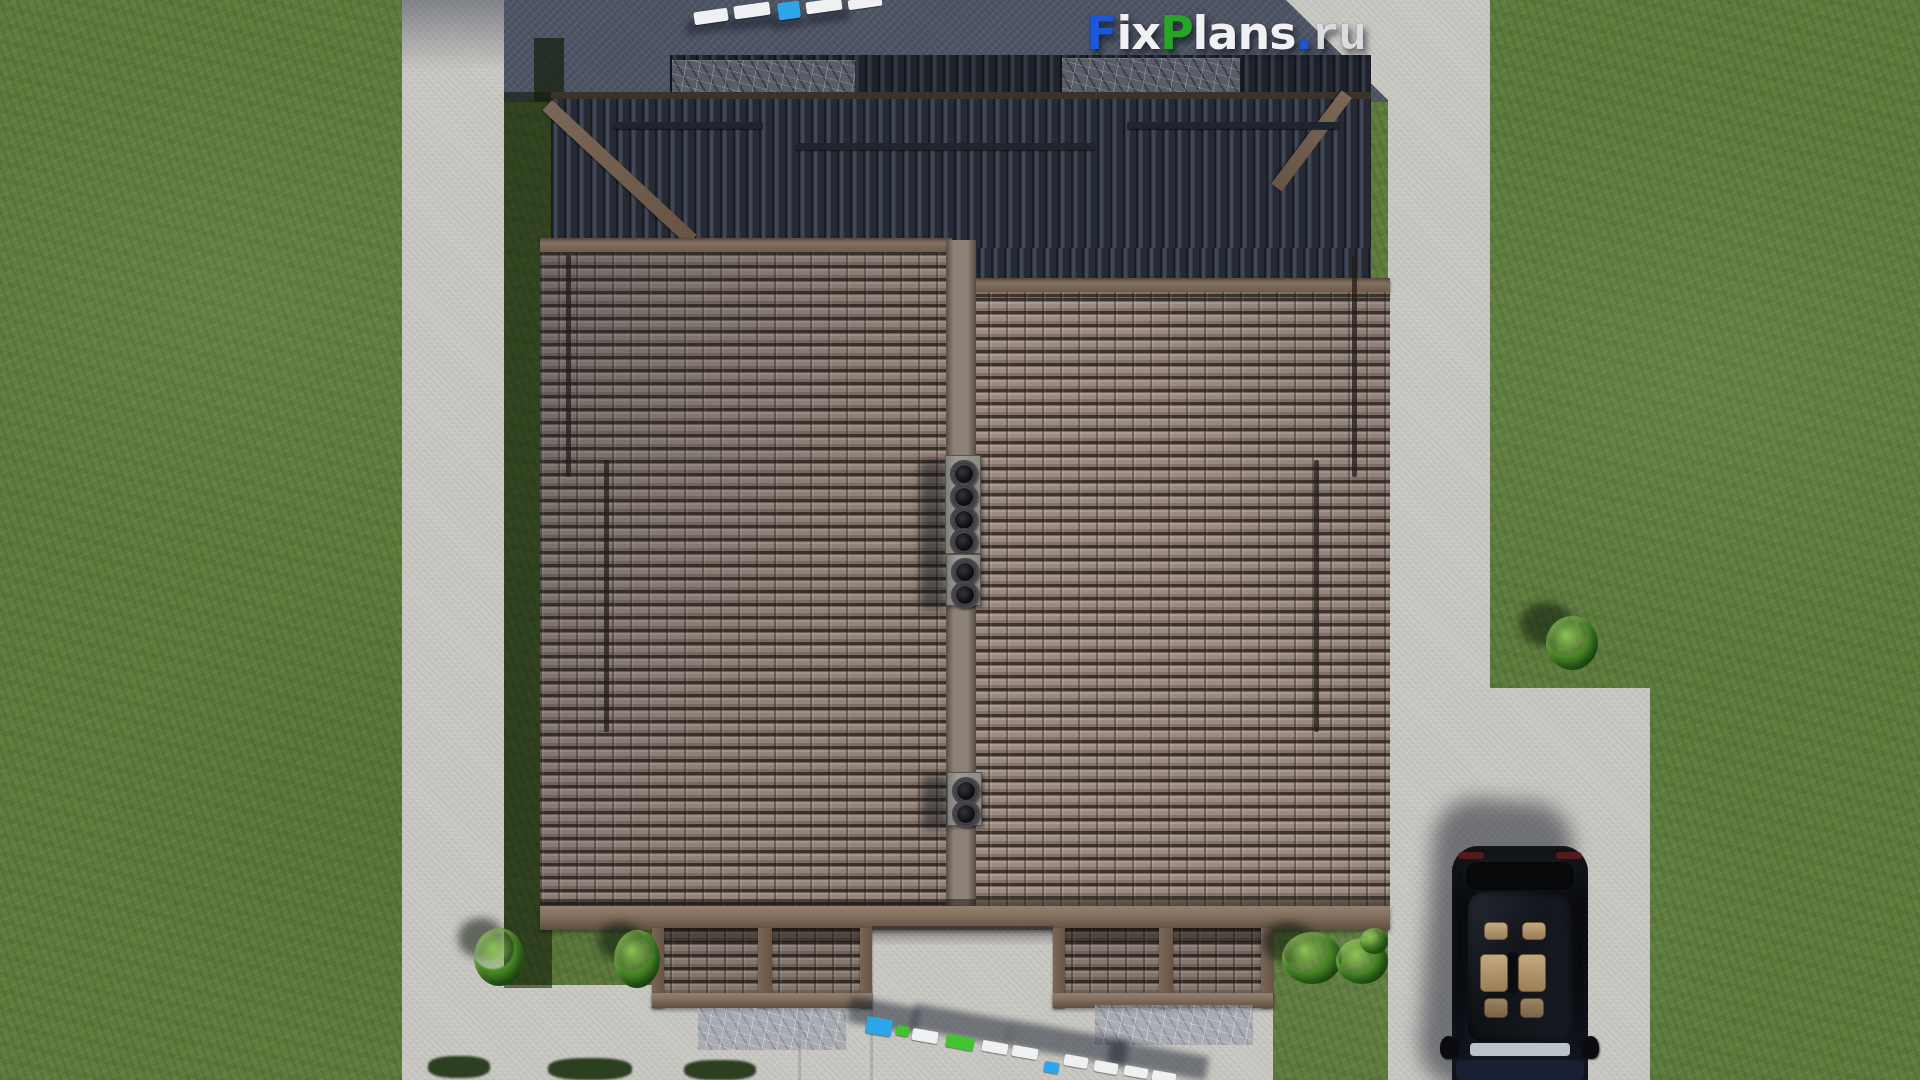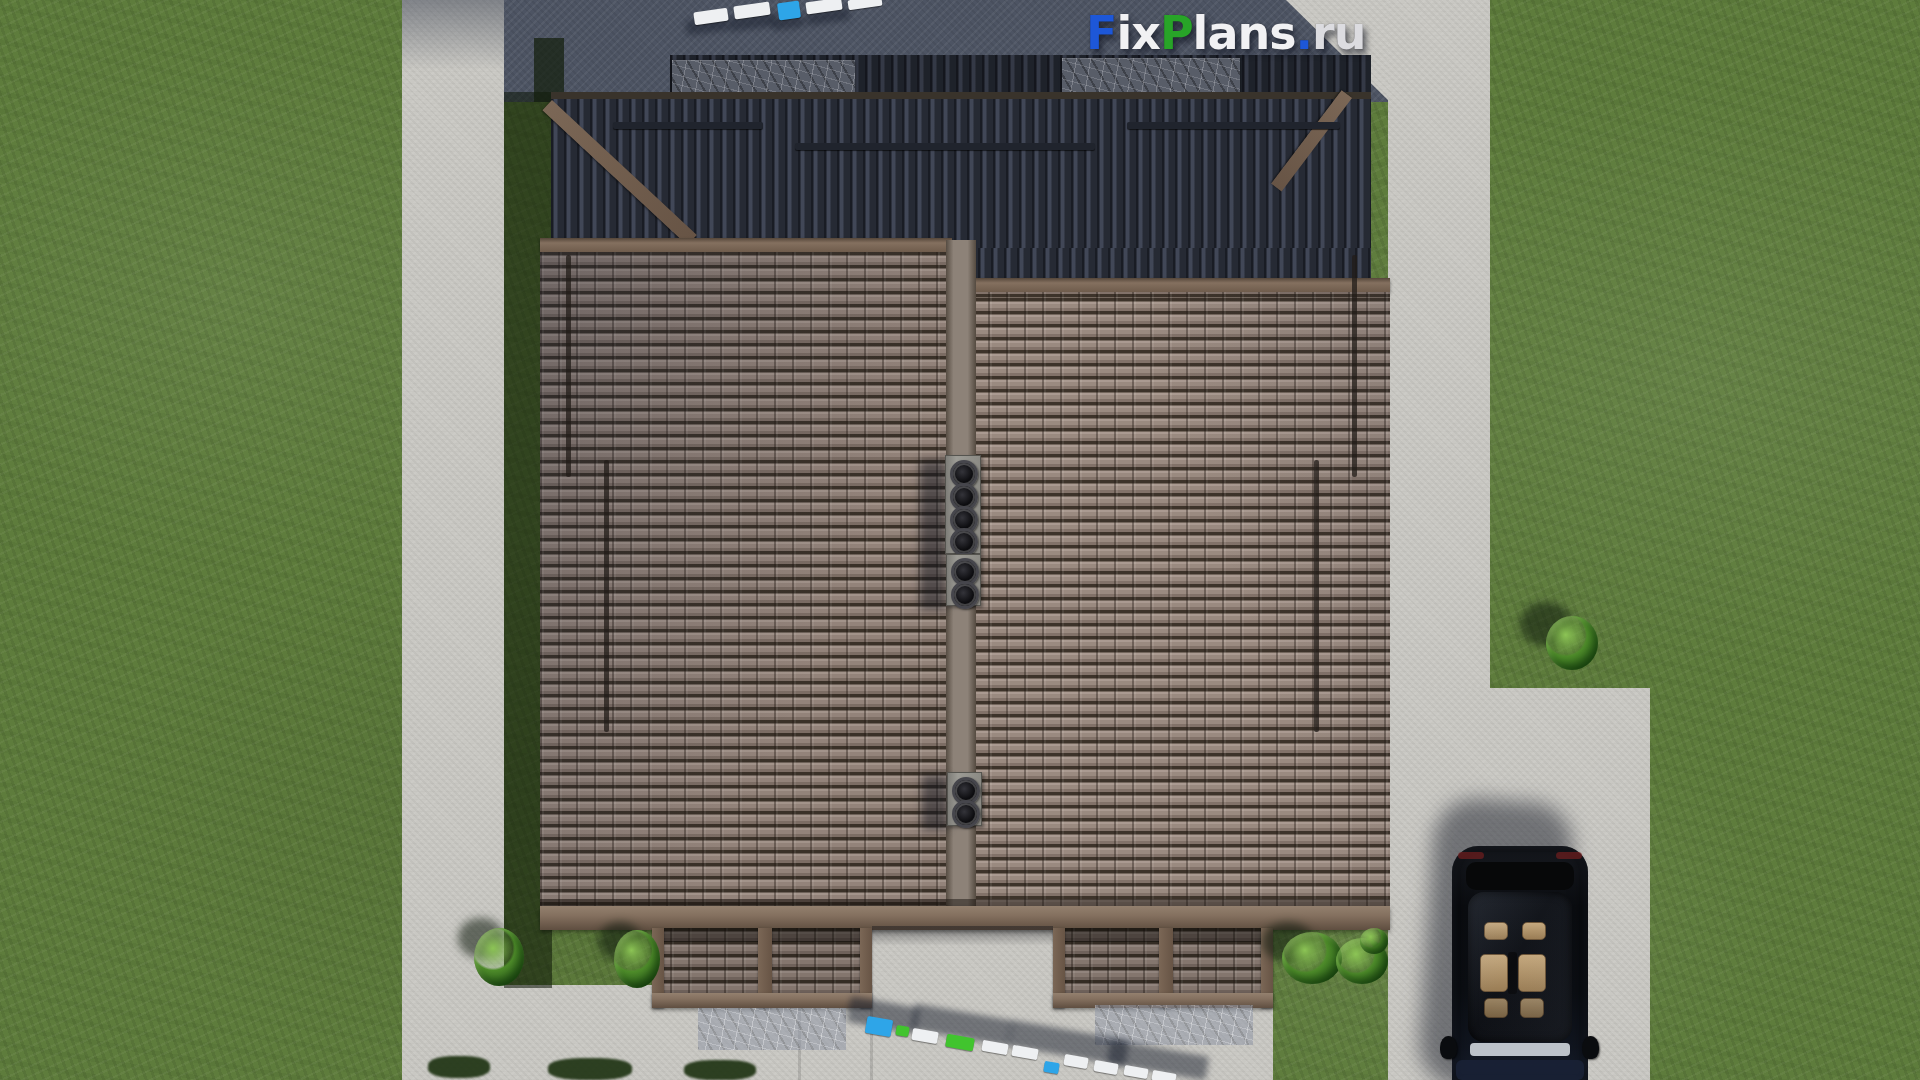"ru" .lp-gray { font-family: none -> Liberation Mono, monospace }
